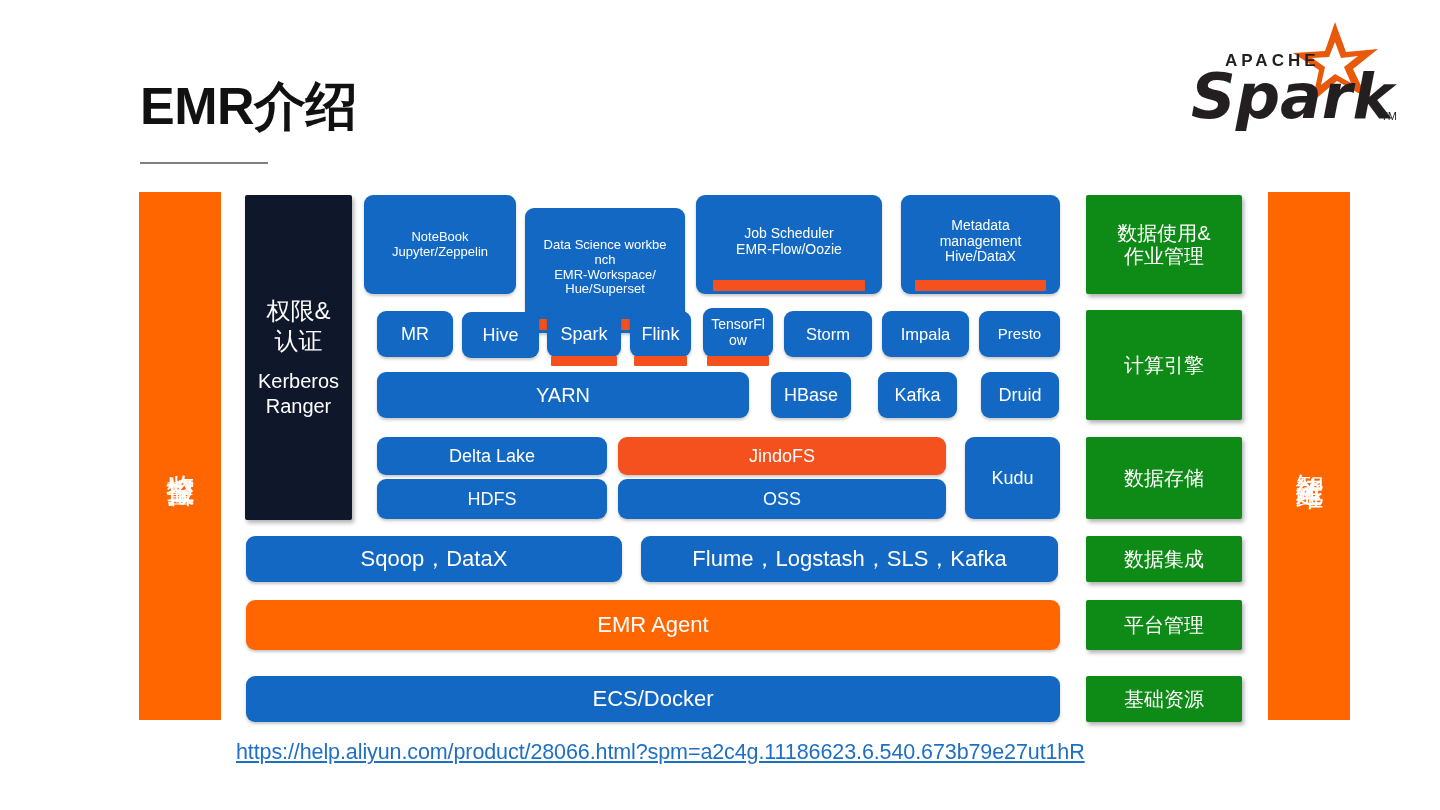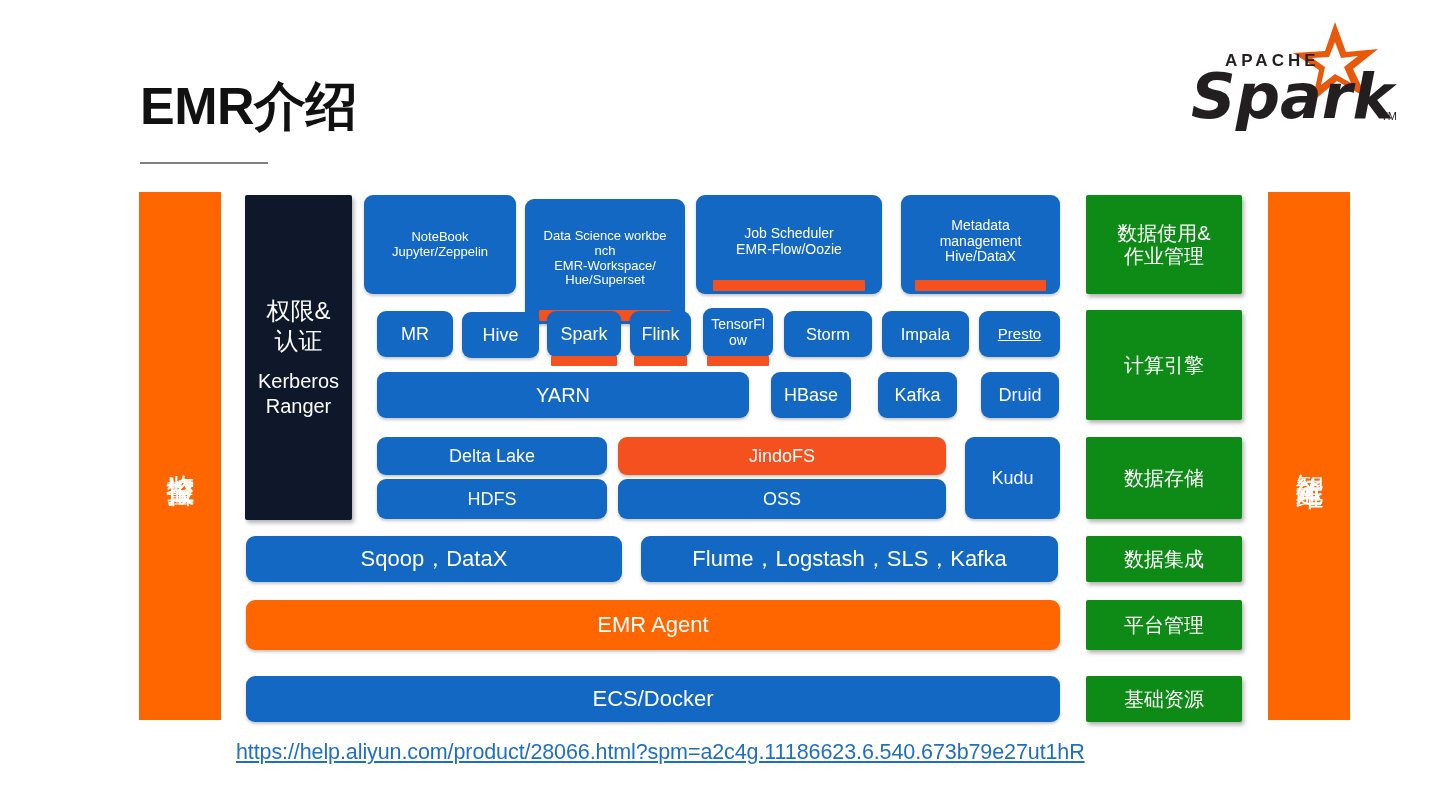"Data Science workbe" div.abs { top: 199px -> 208px }
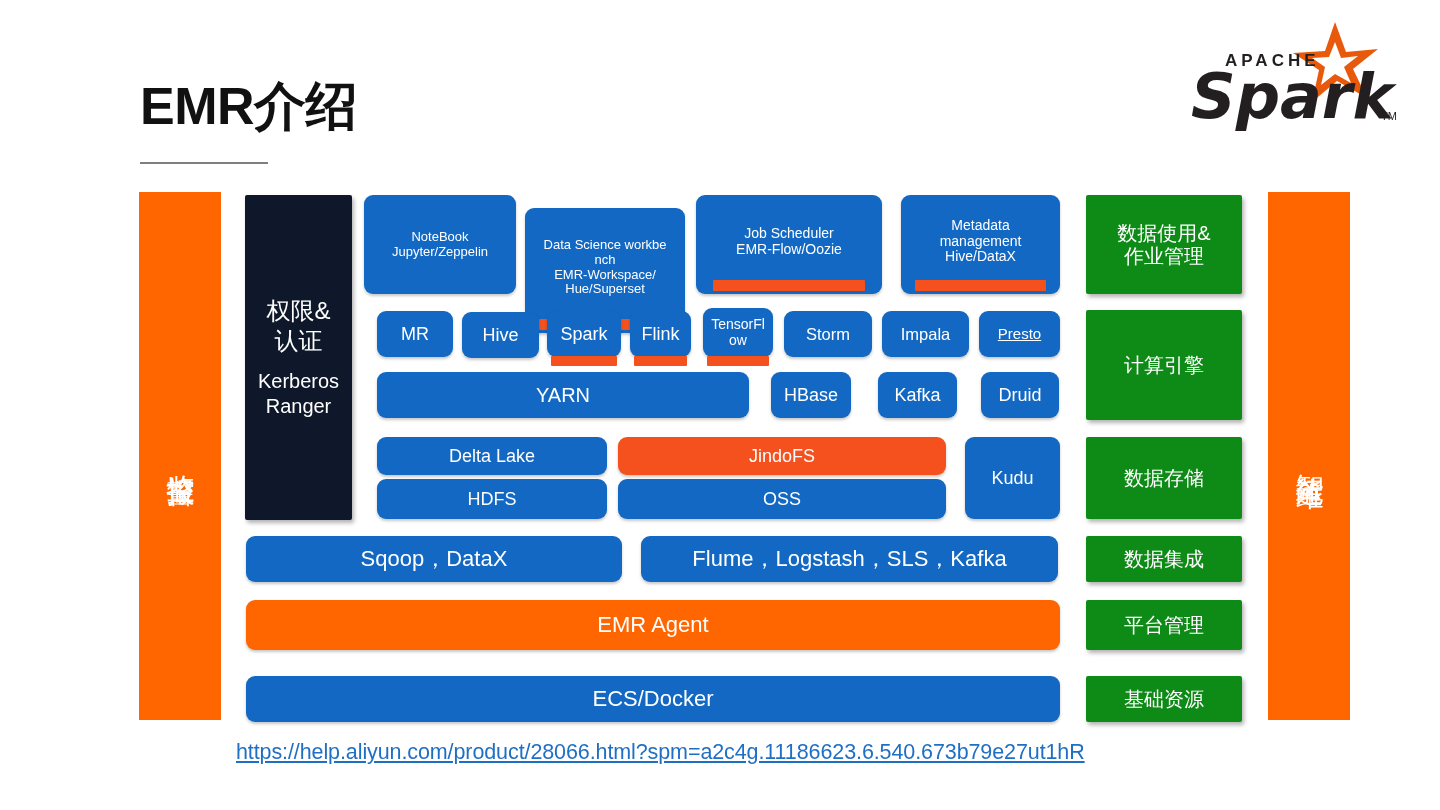"Presto" .f15 { text-decoration: underline -> none }
